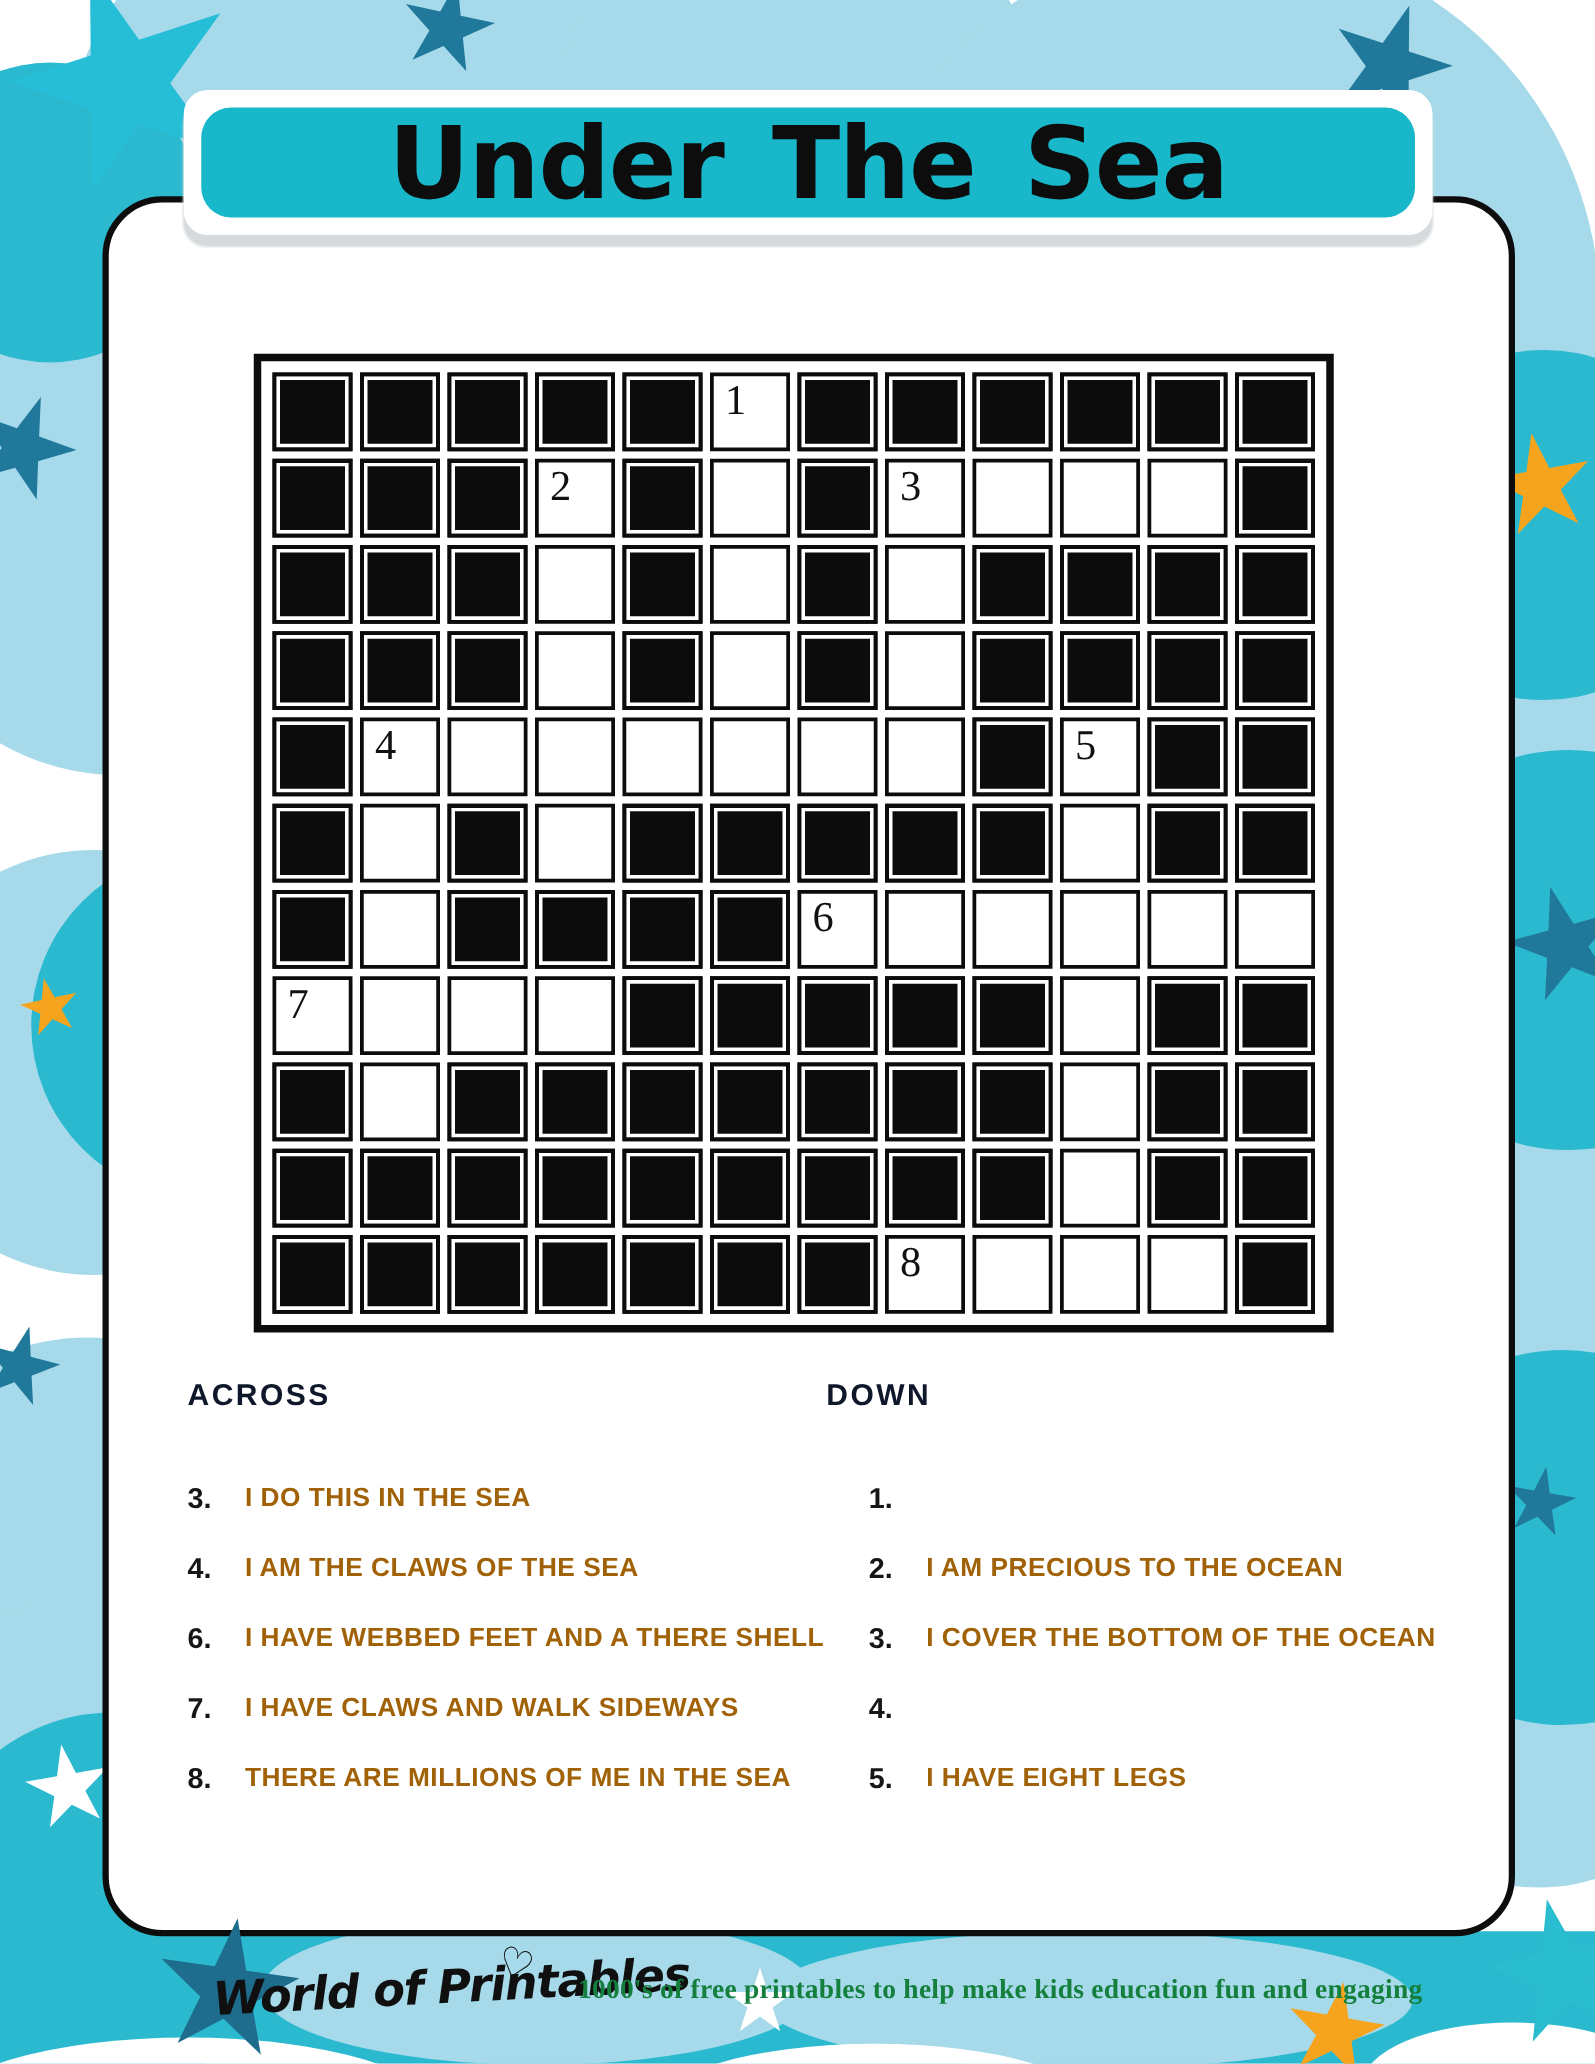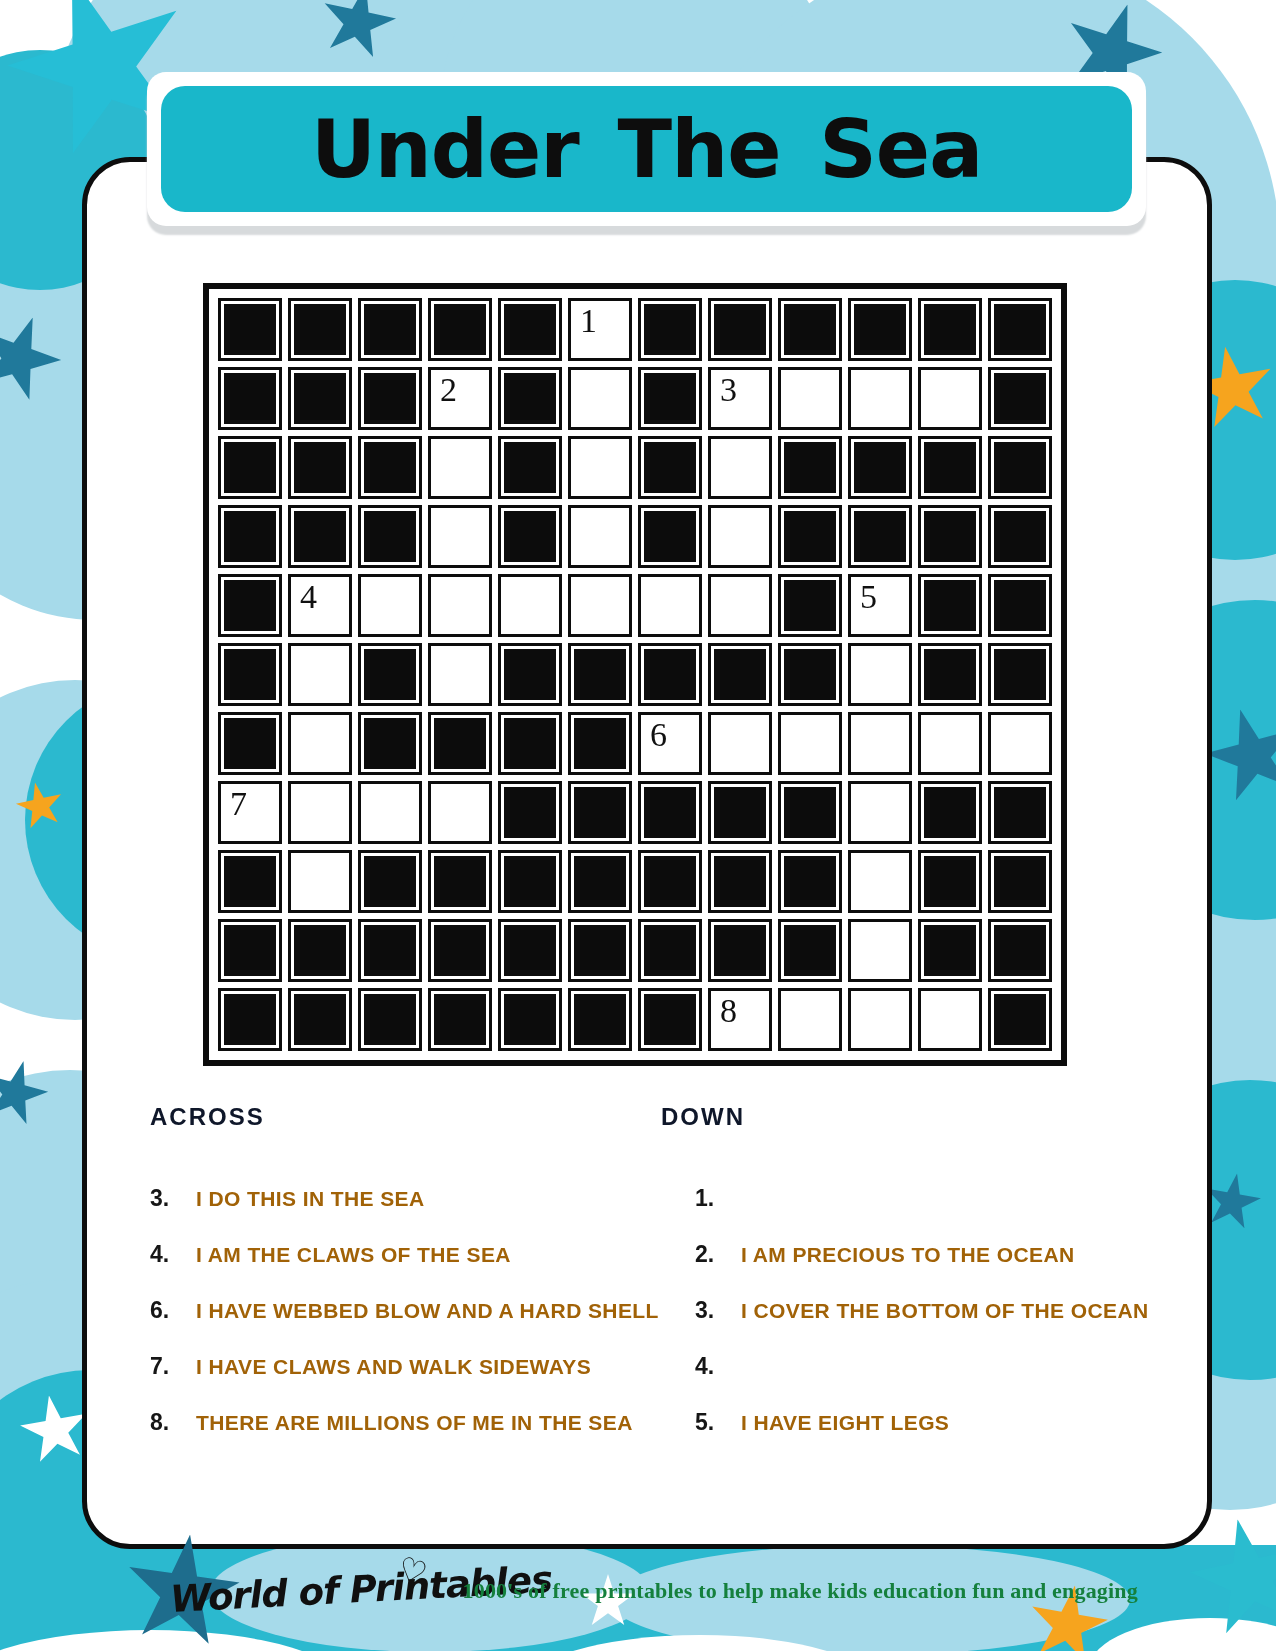"Under The Sea" .banner { height: 154px -> 116px }
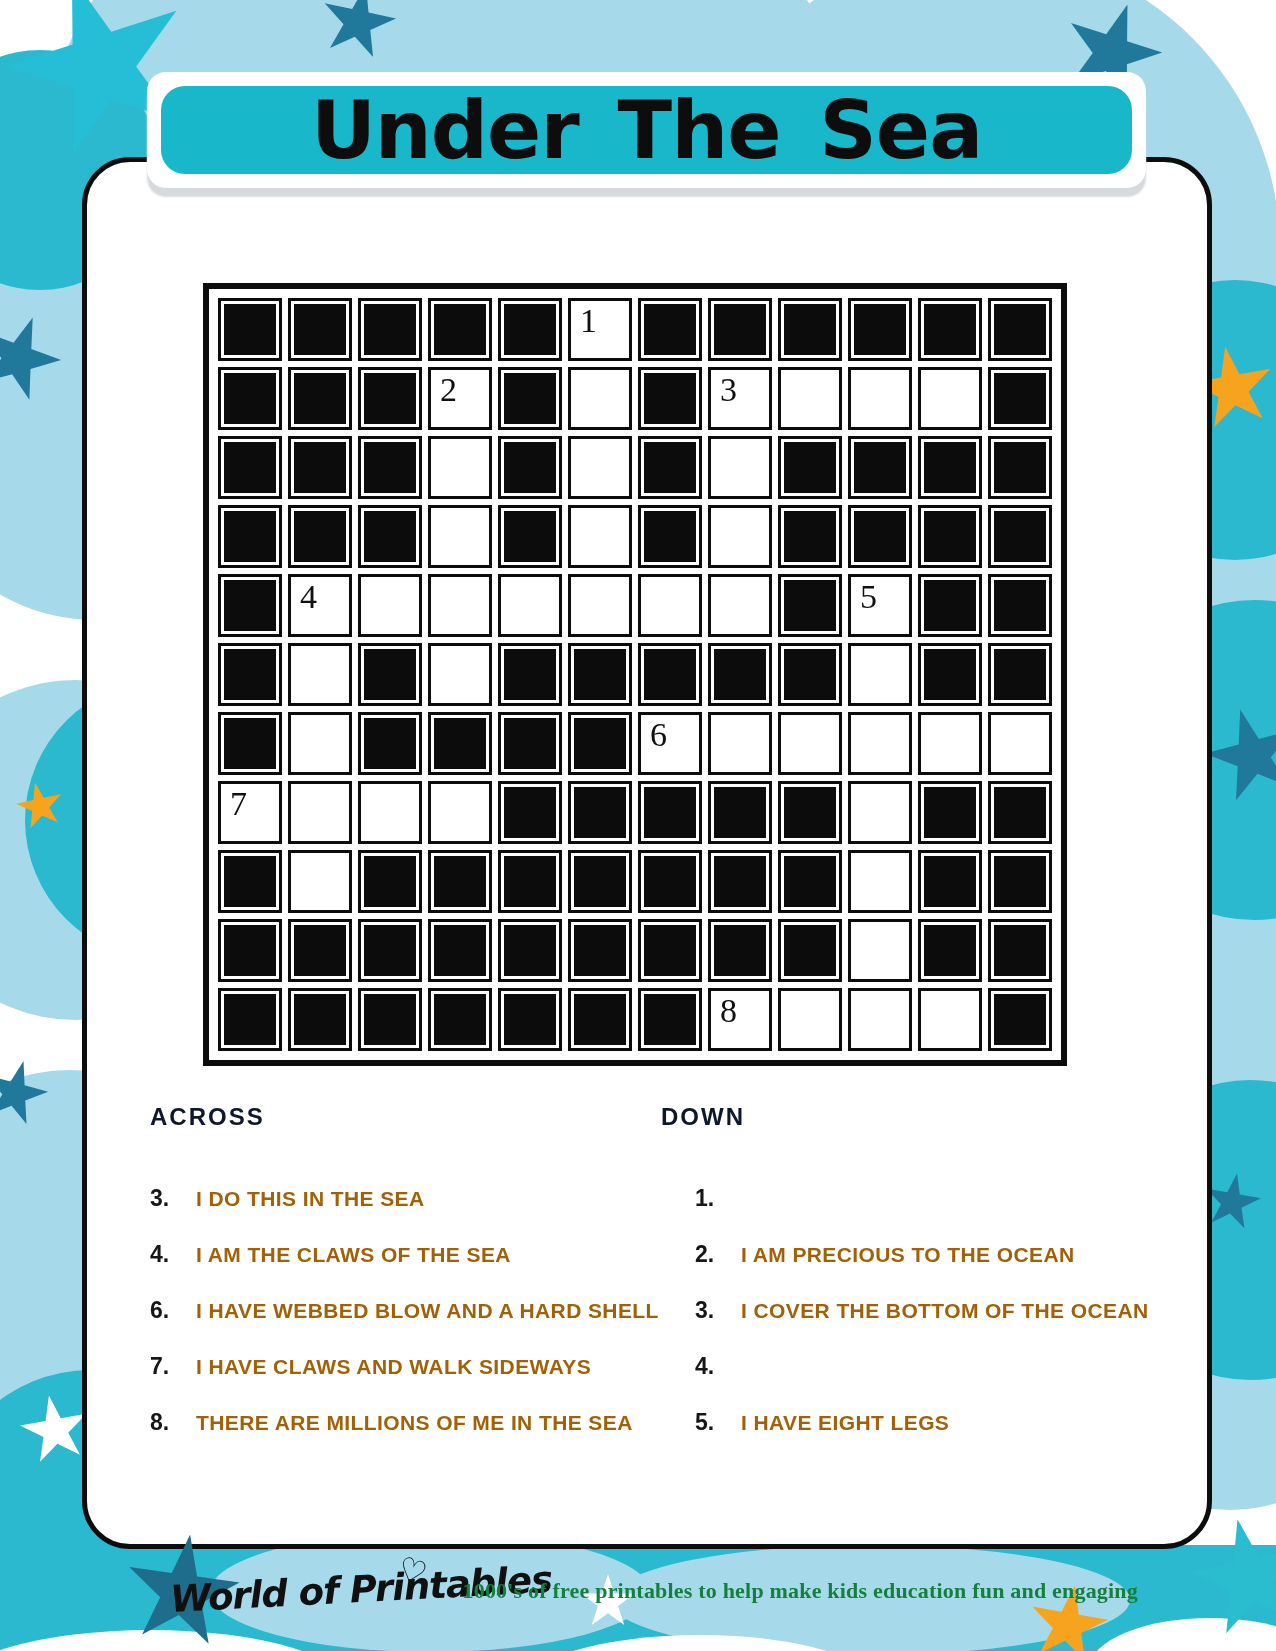"I HAVE WEBBED BLOW AND" span.clue-text { text: BLOW AND A HARD -> FEET AND A THERE }
